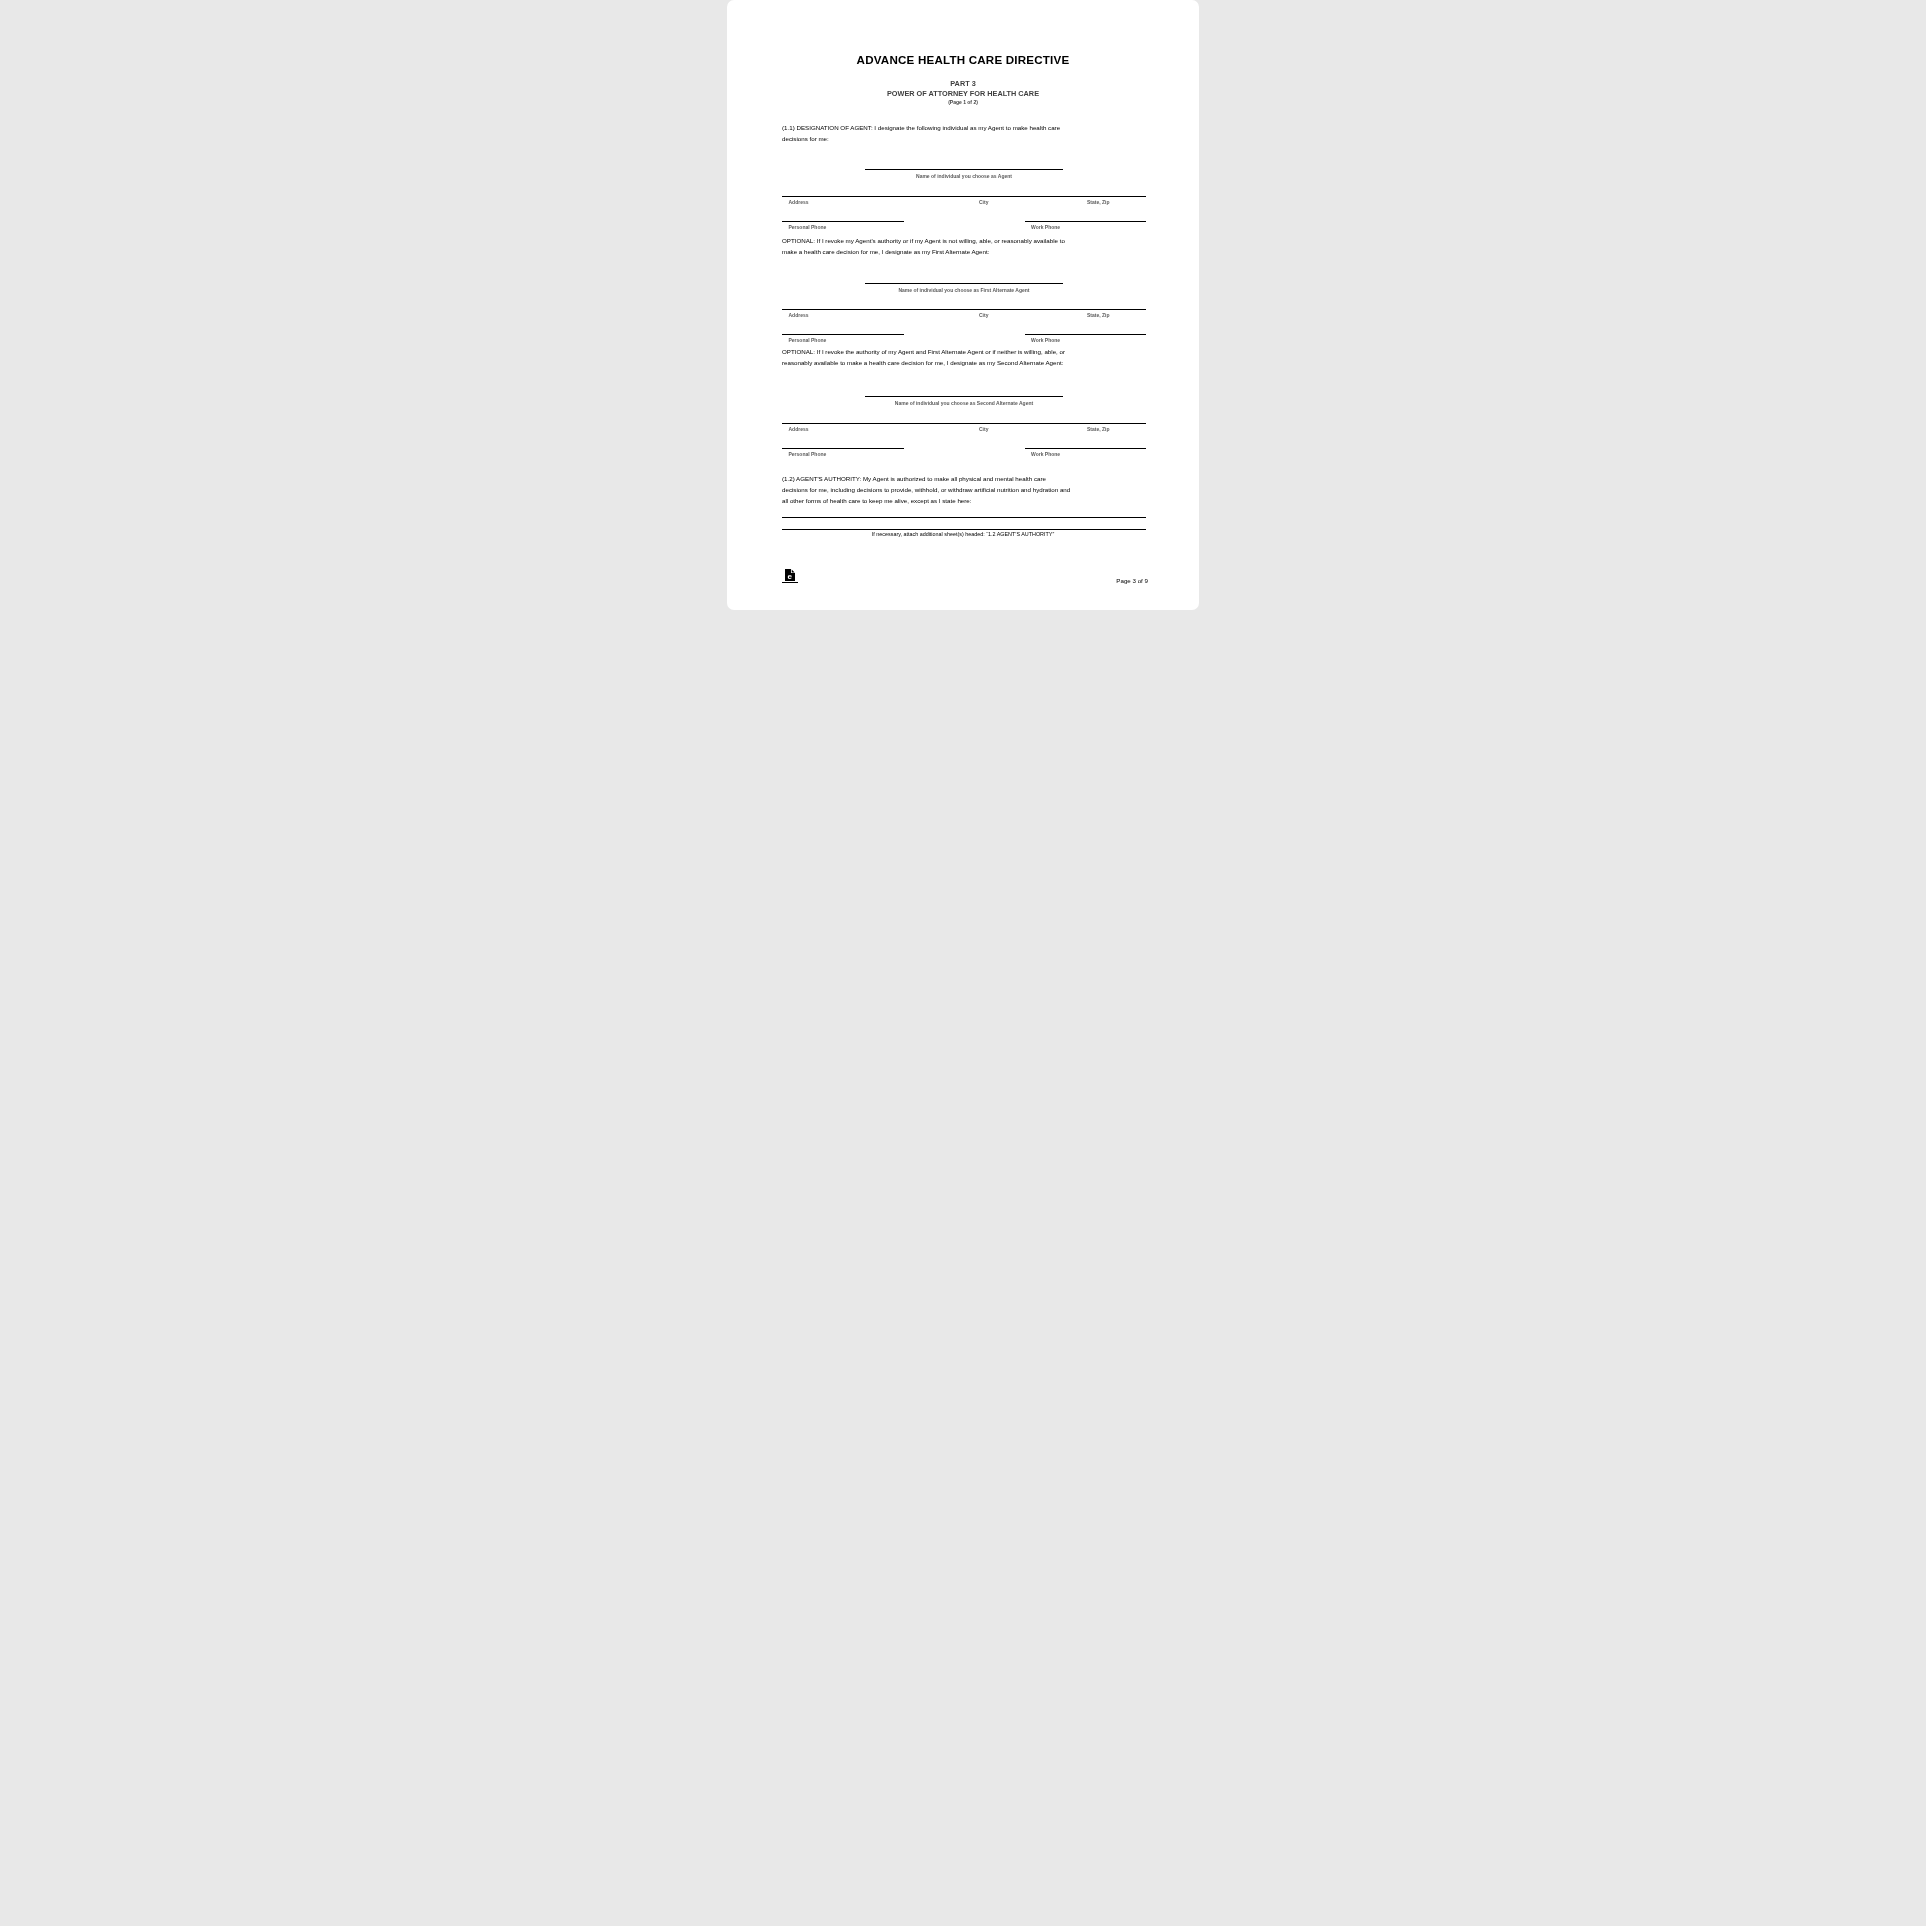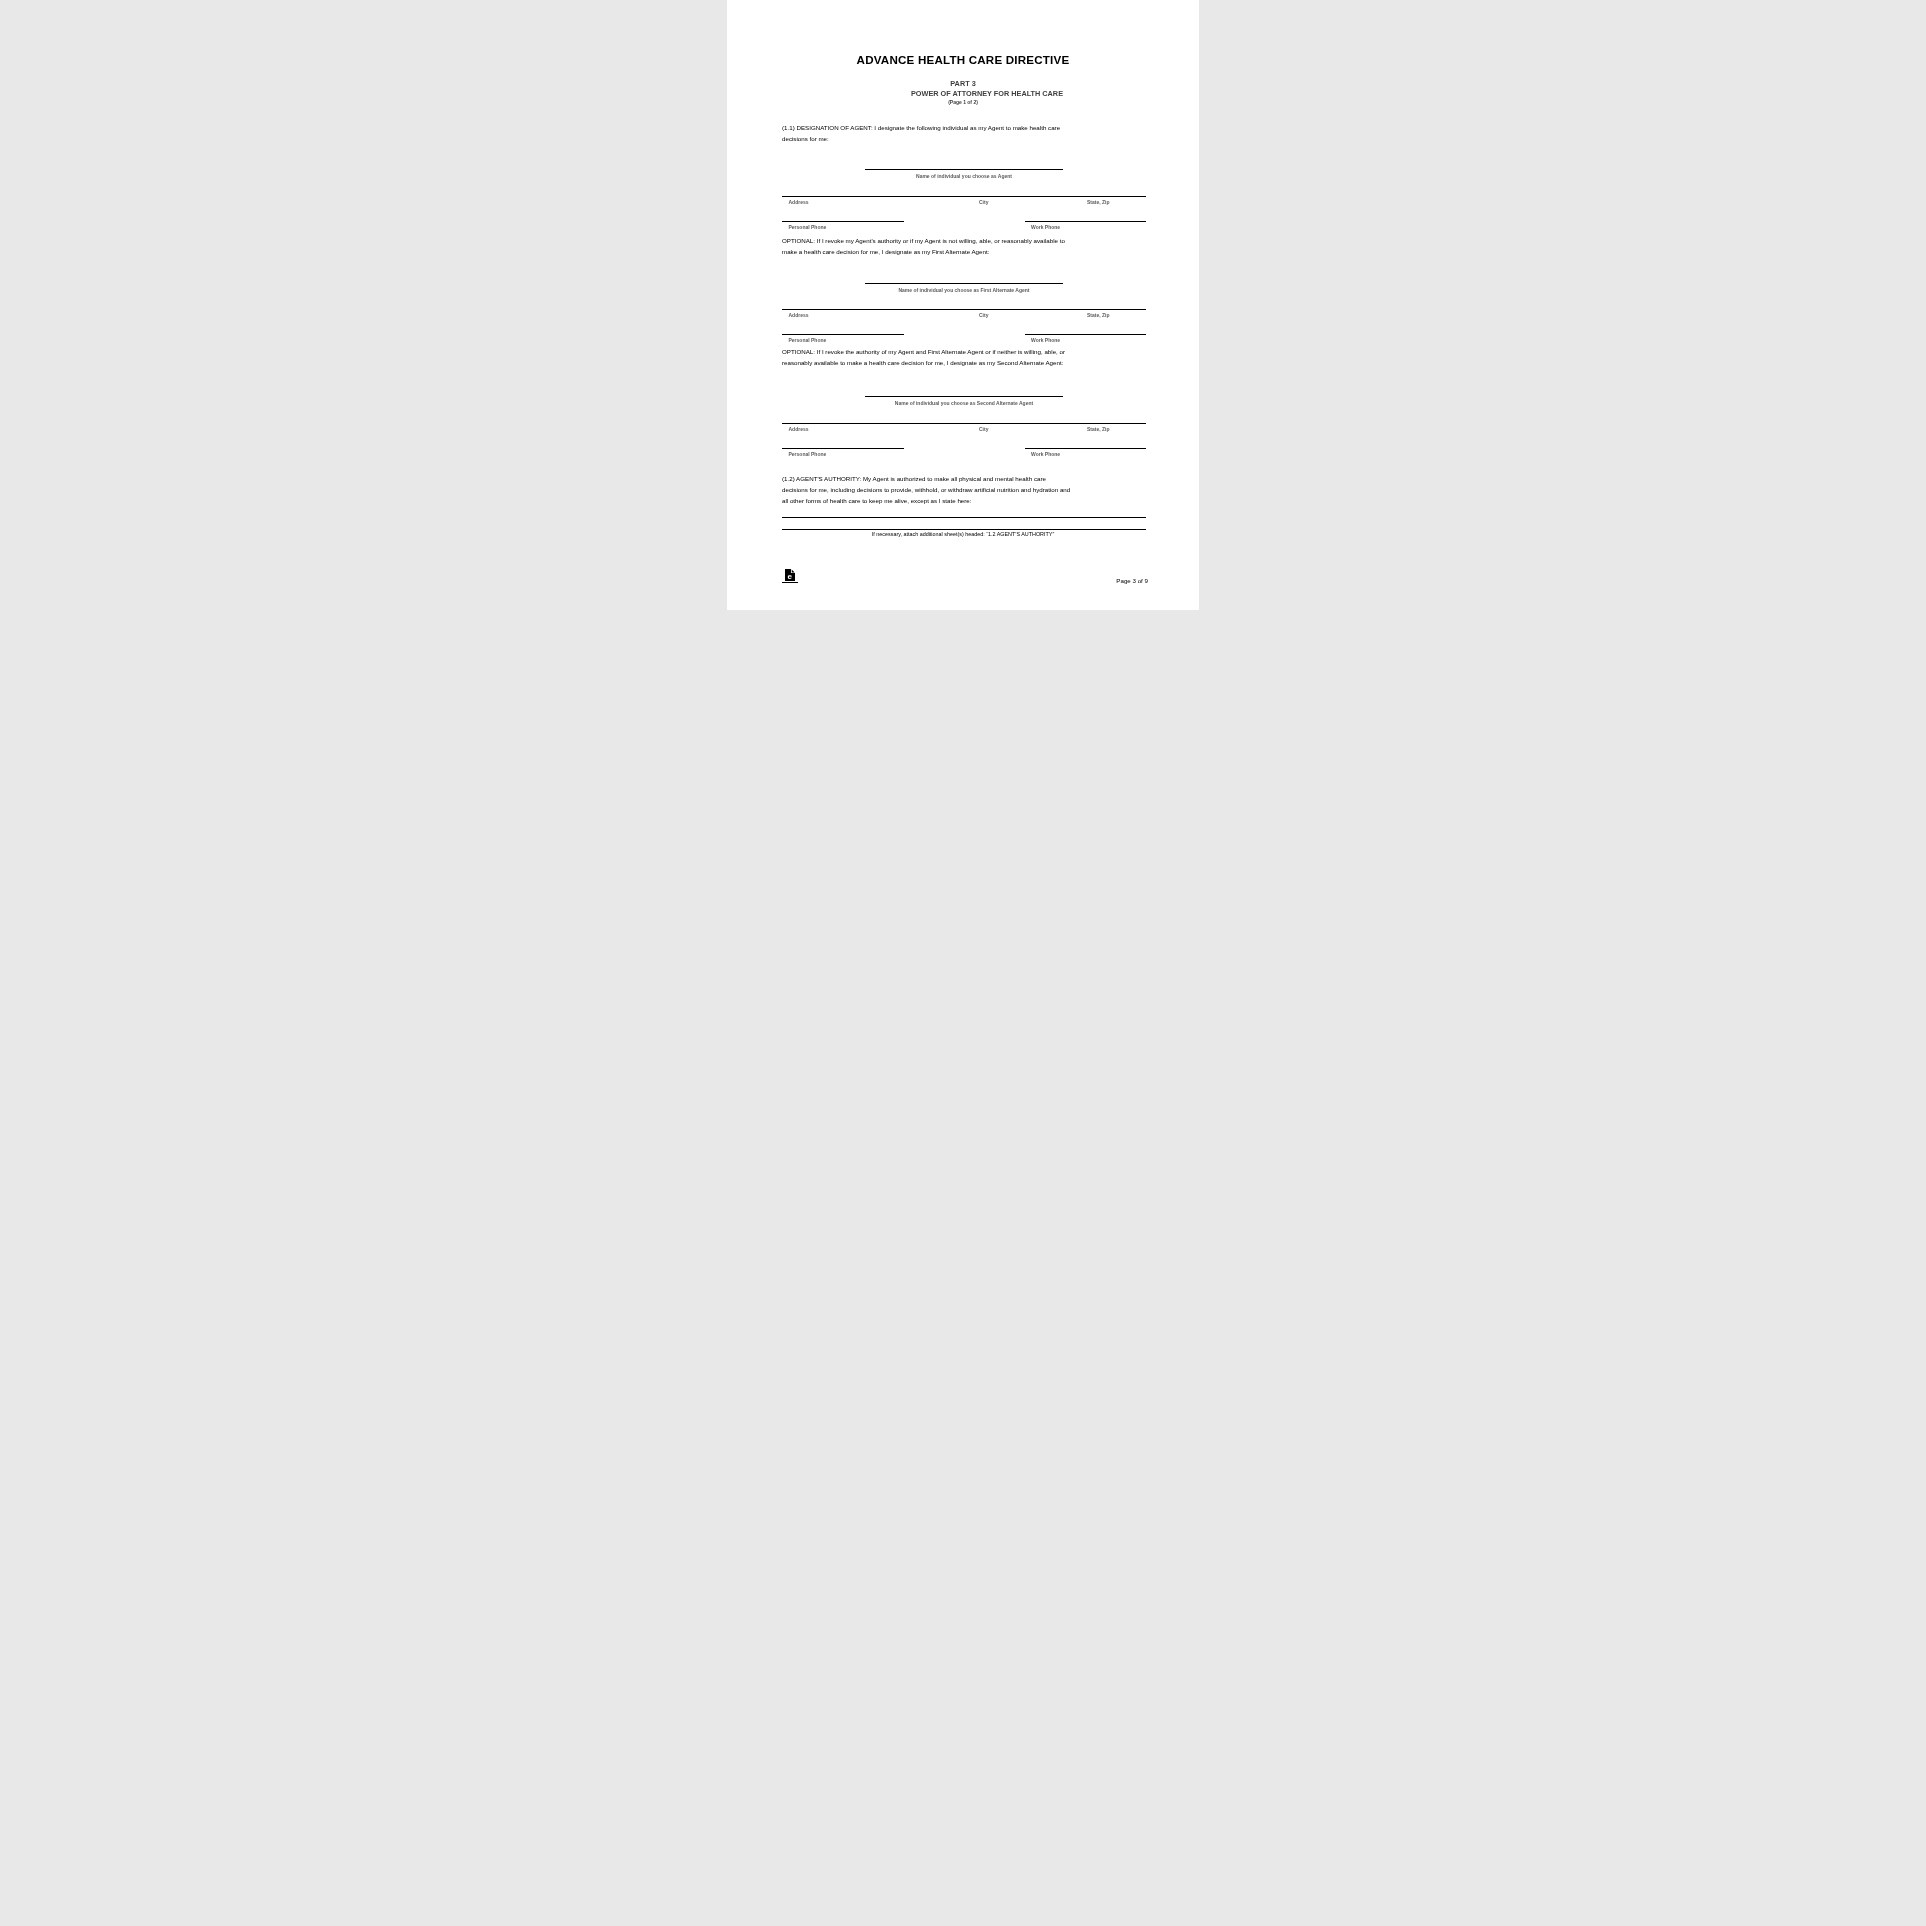"ADVANCE HEALTH CARE DIRECTIVE" .page { border-radius: none -> 7px }
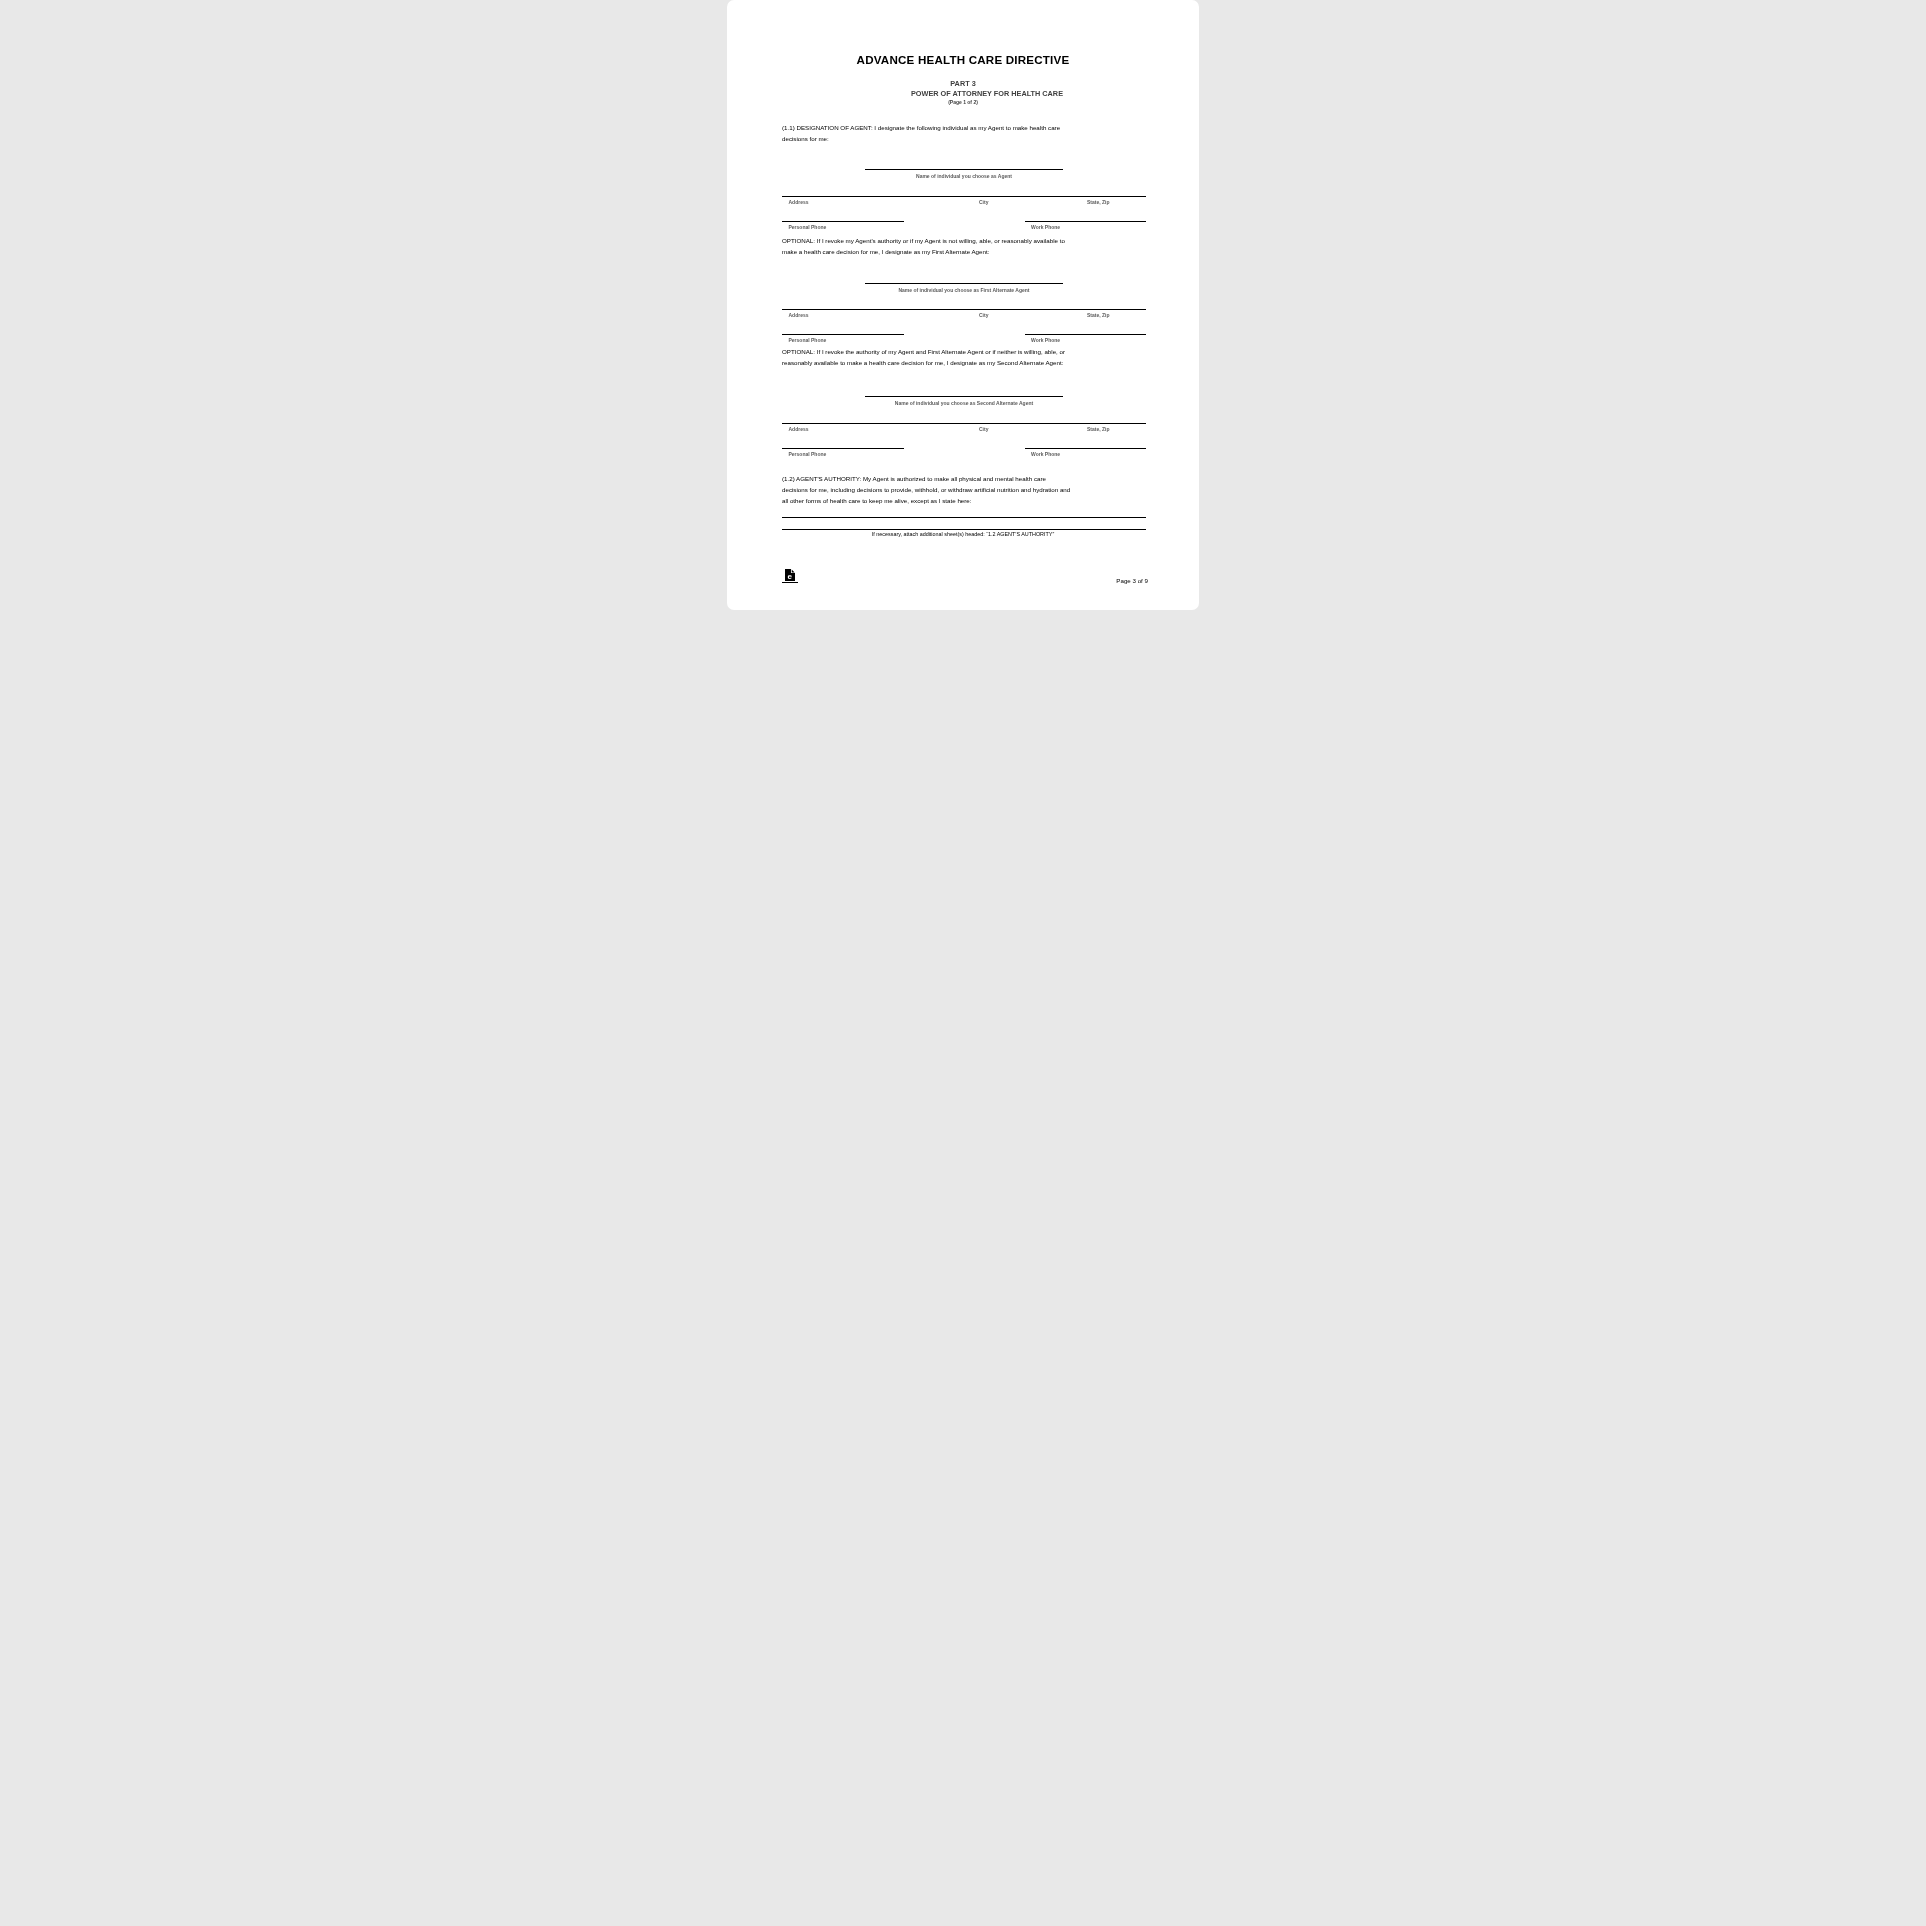"POWER OF ATTORNEY FOR HEALTH" .part-subheading { padding-left: 24px -> none }
